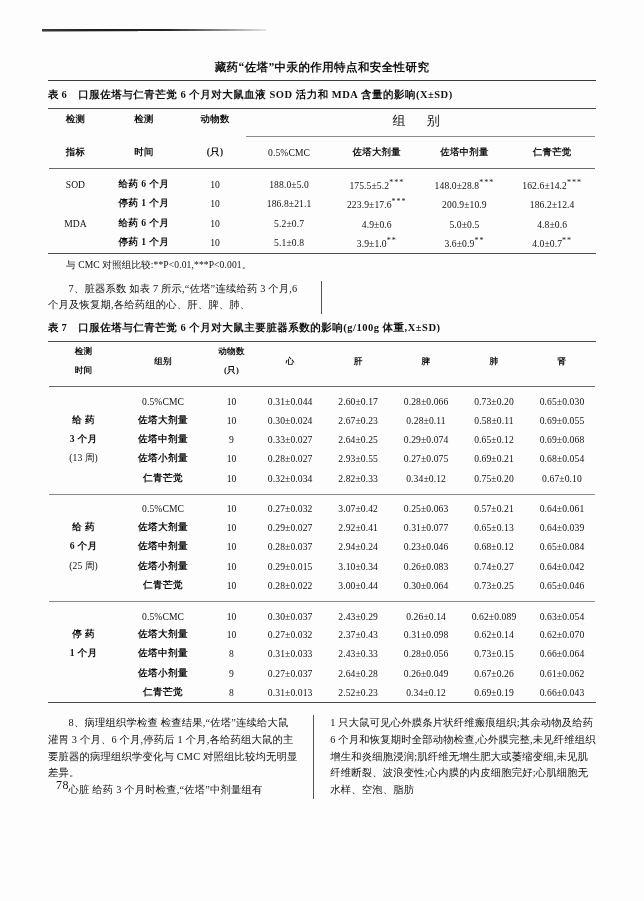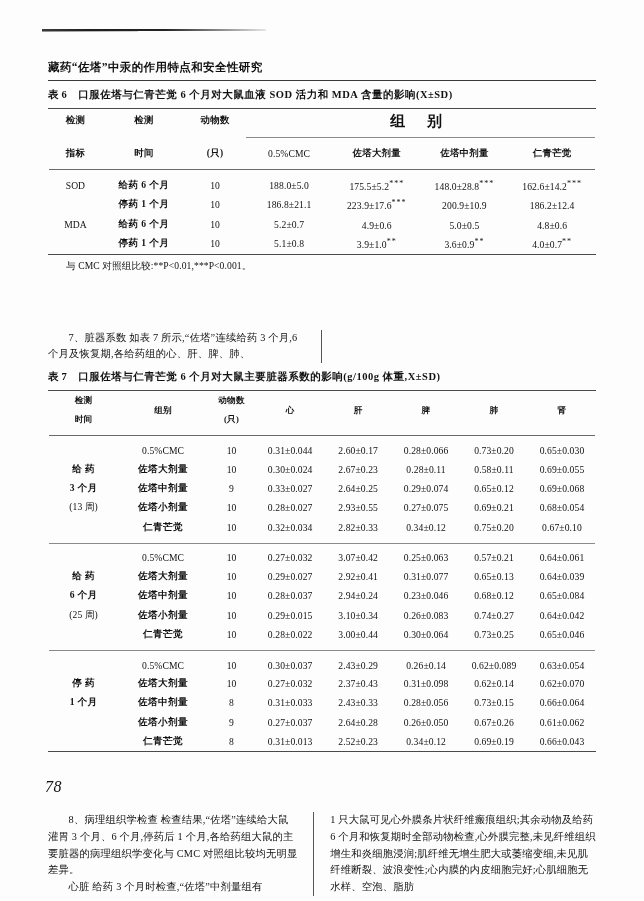"藏药“佐塔”中汞的作用特点和安全性研究" .running-head { text-align: none -> center }
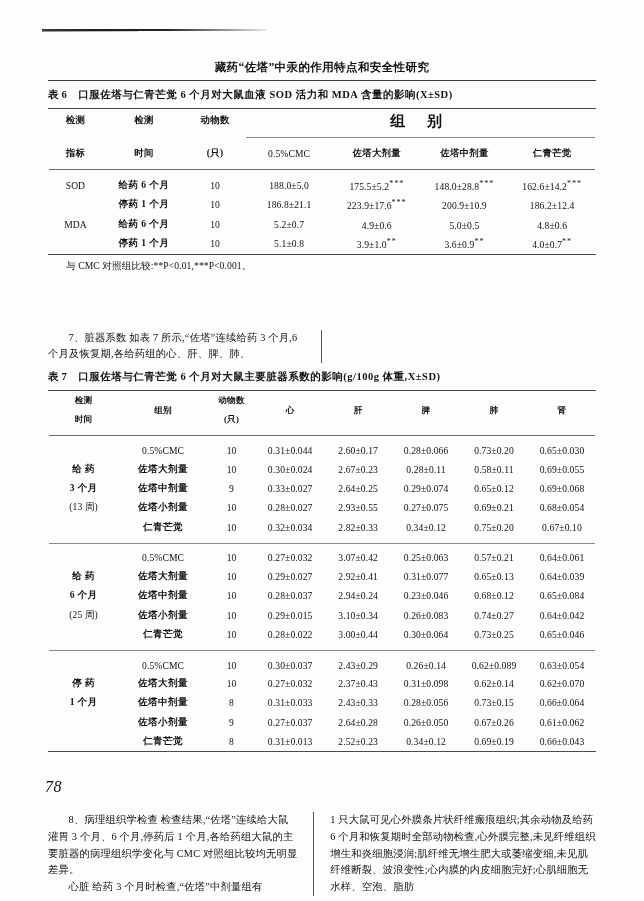"组 别" .hdr-grp { font-size: 15px -> 13px; font-weight: bold -> normal }
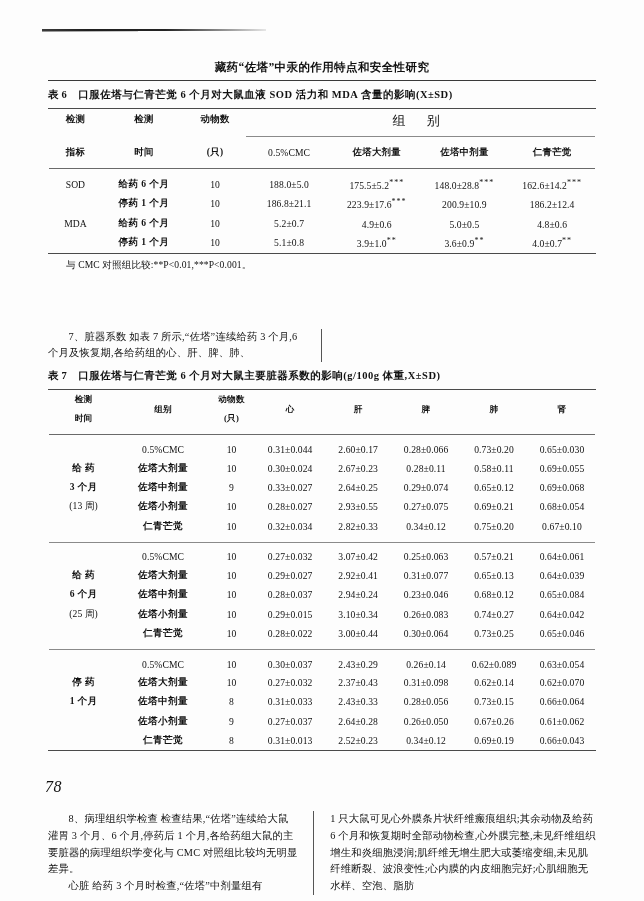"7、脏器系数 如表 7 所示,“佐塔”连续给药 3" .two-col .col { margin-top: 48px -> none }
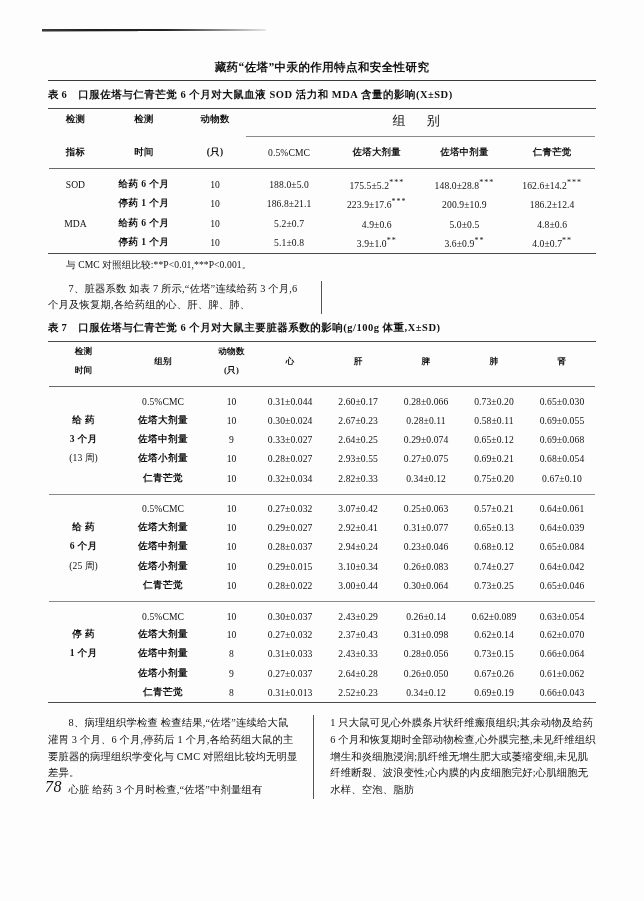"0.26±0.050" span.num { text: 0.050 -> 0.049 }
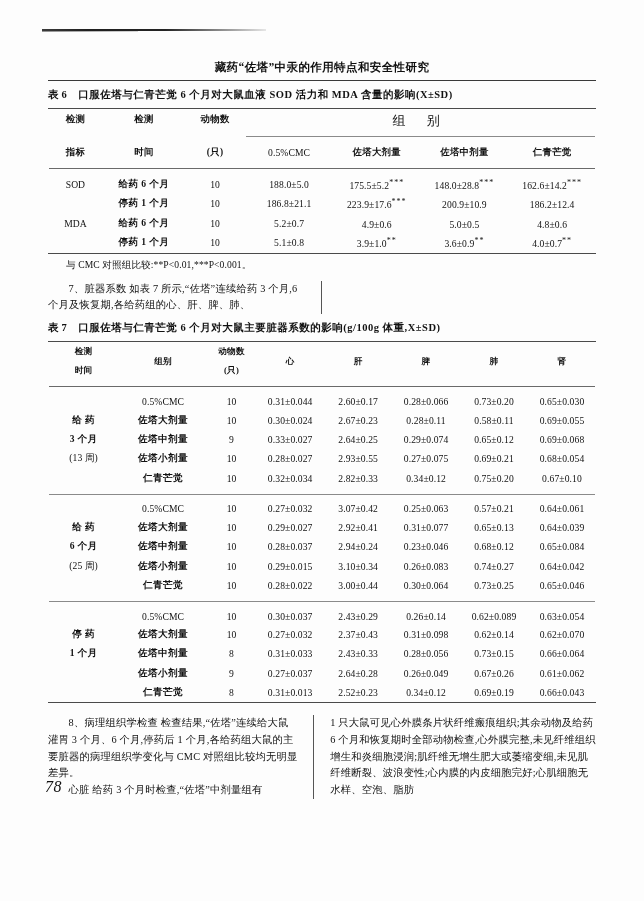"78" .pagenum { font-size: 16px -> 12px; font-style: italic -> none; left: 45px -> 56px }
